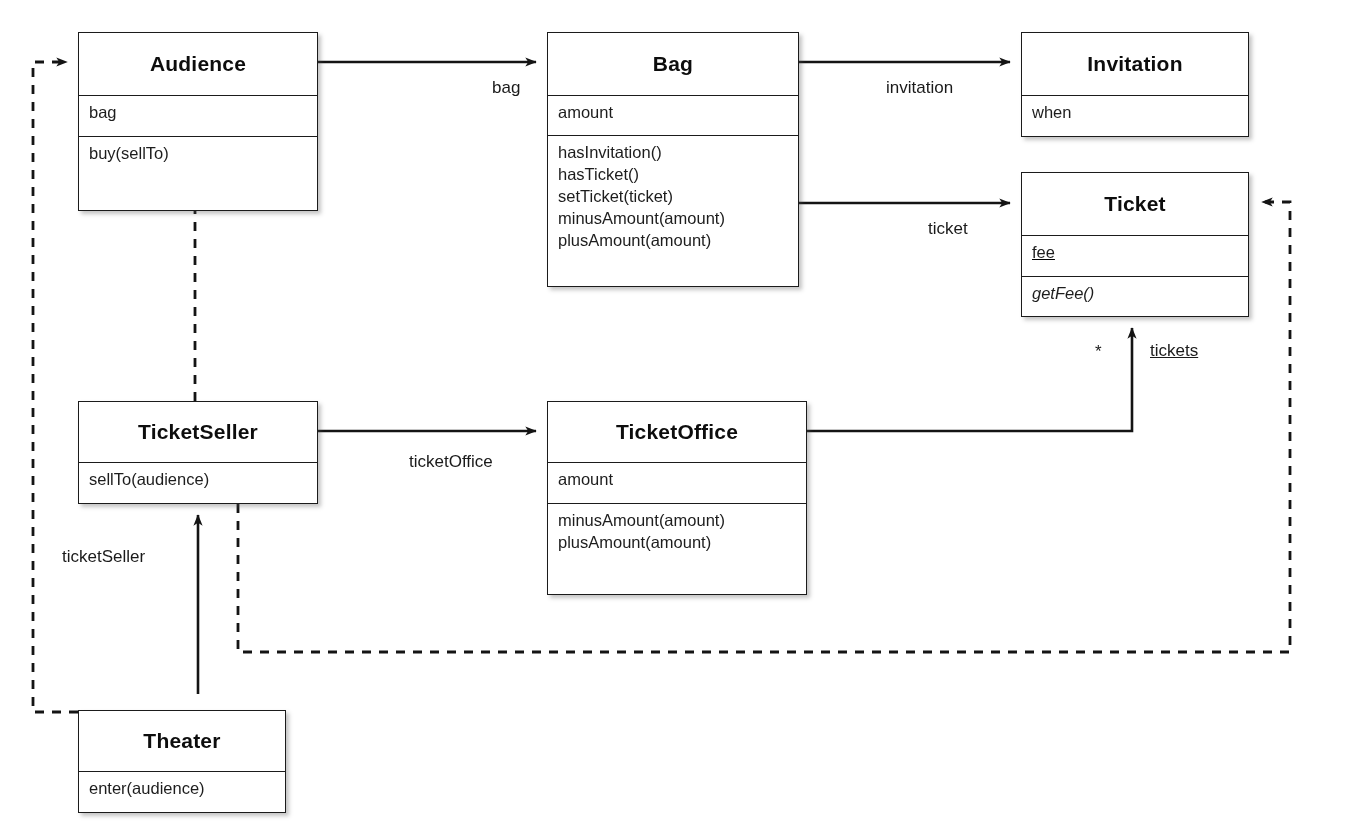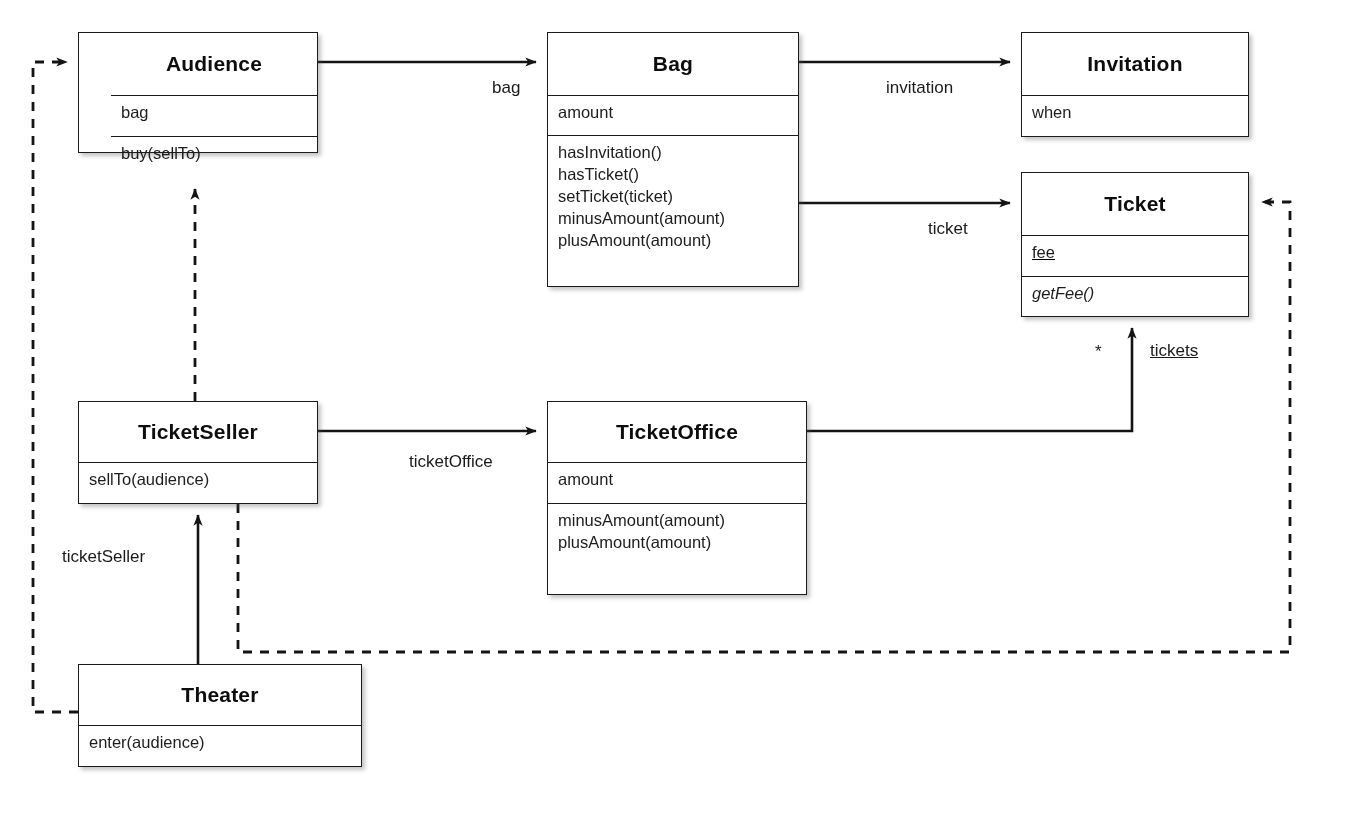"Audience" div.uml-class { height: 121px -> 179px; padding-left: 32px -> none }
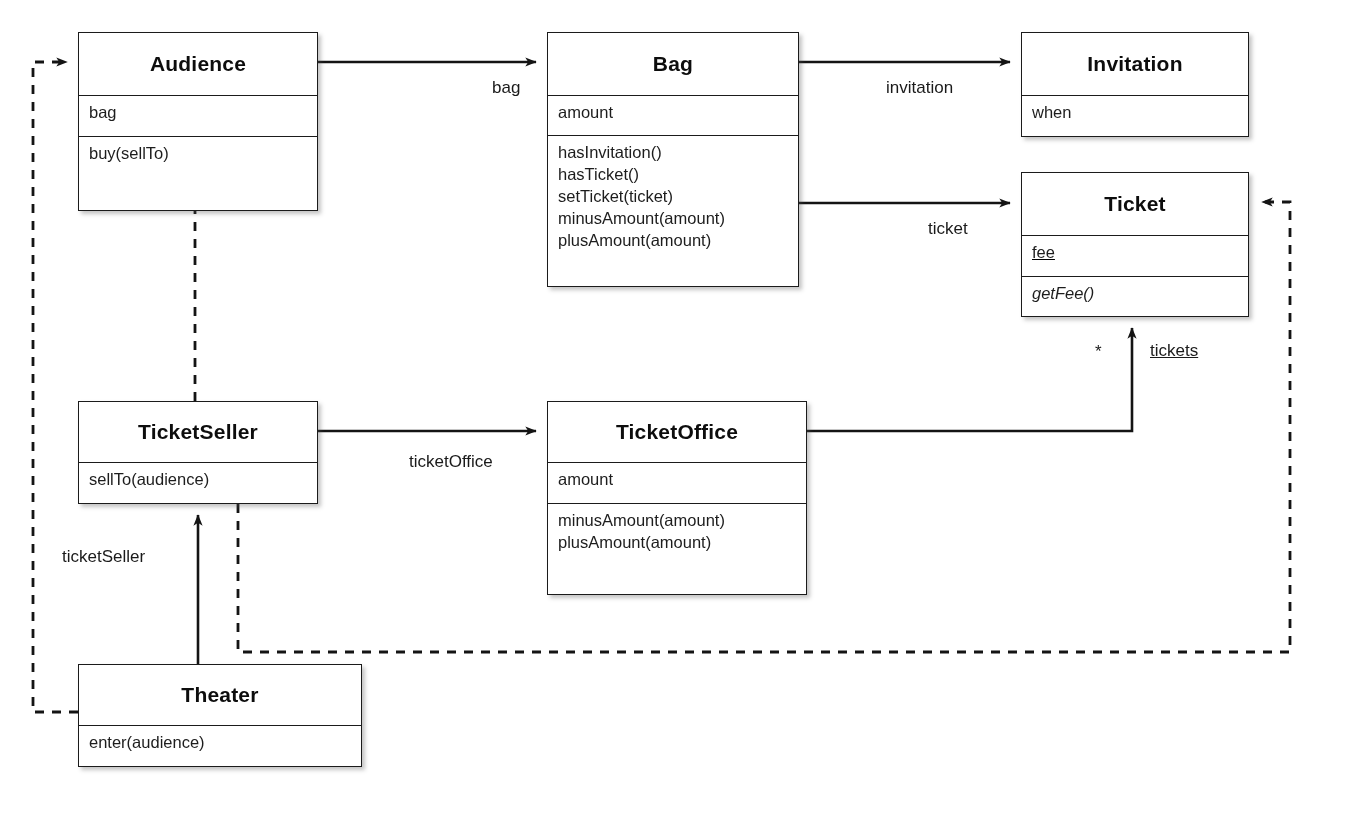"Theater" div.uml-class { top: 664px -> 710px; width: 284px -> 208px }
